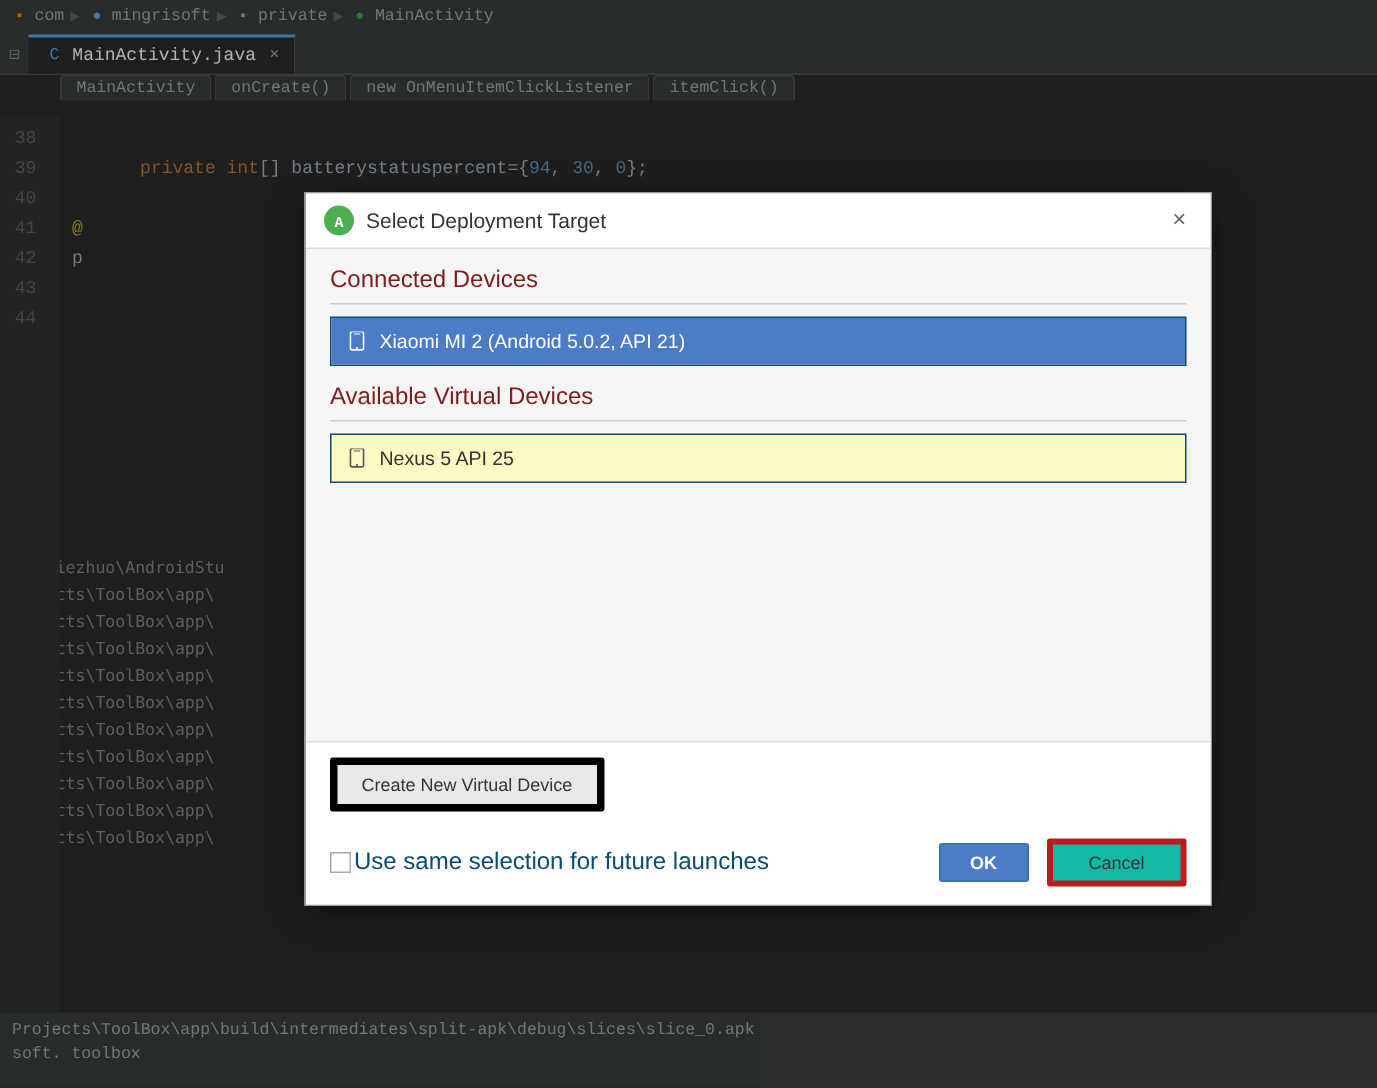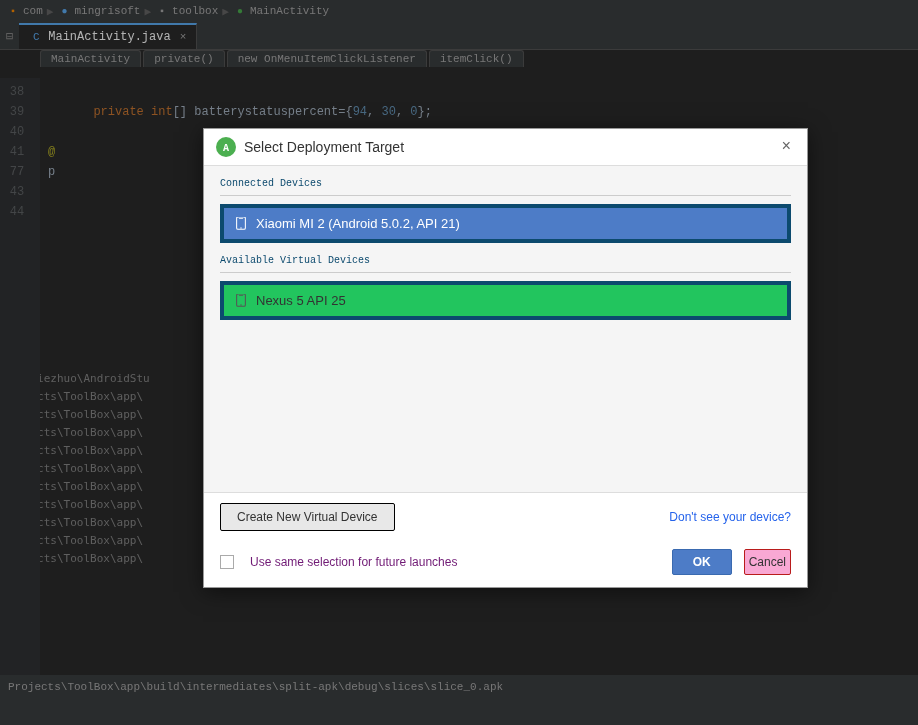"toolbox" span { text: toolbox -> private }
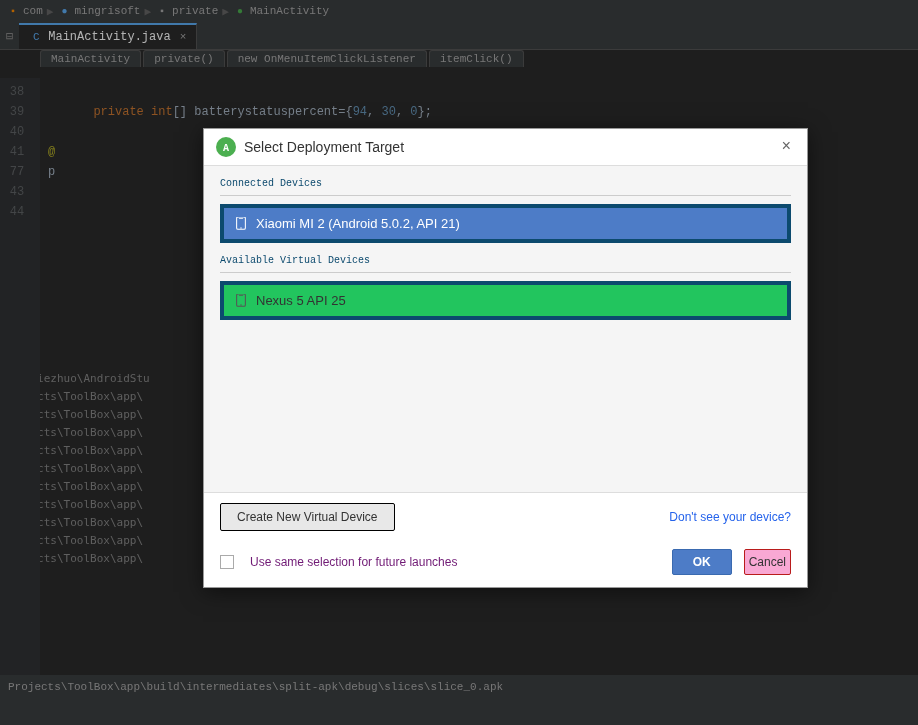"private()" div.method-tab { text: private -> onCreate }
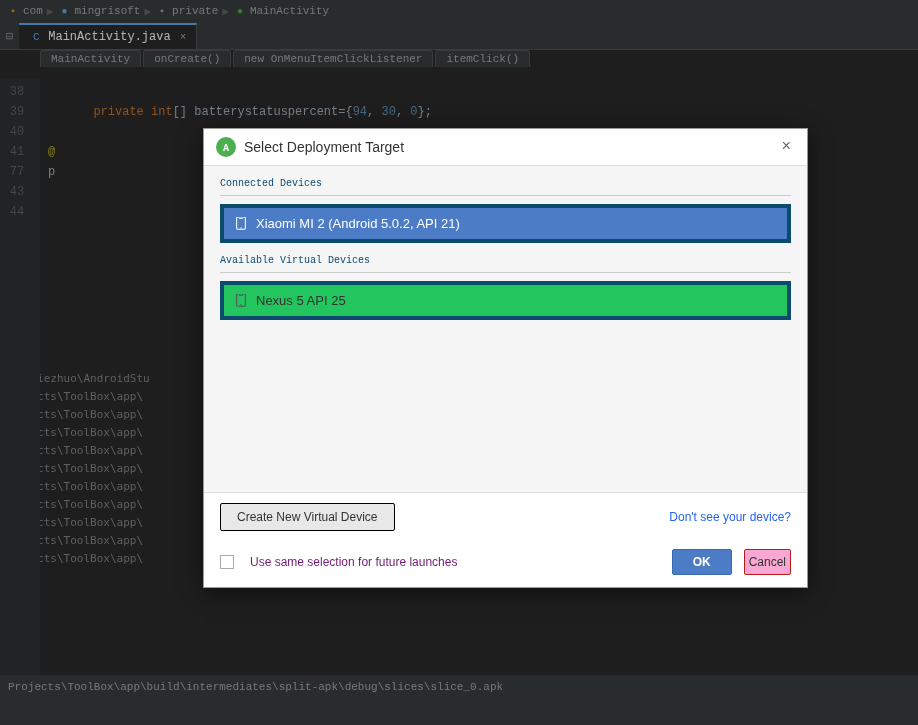"77" div { text: 77 -> 42 }
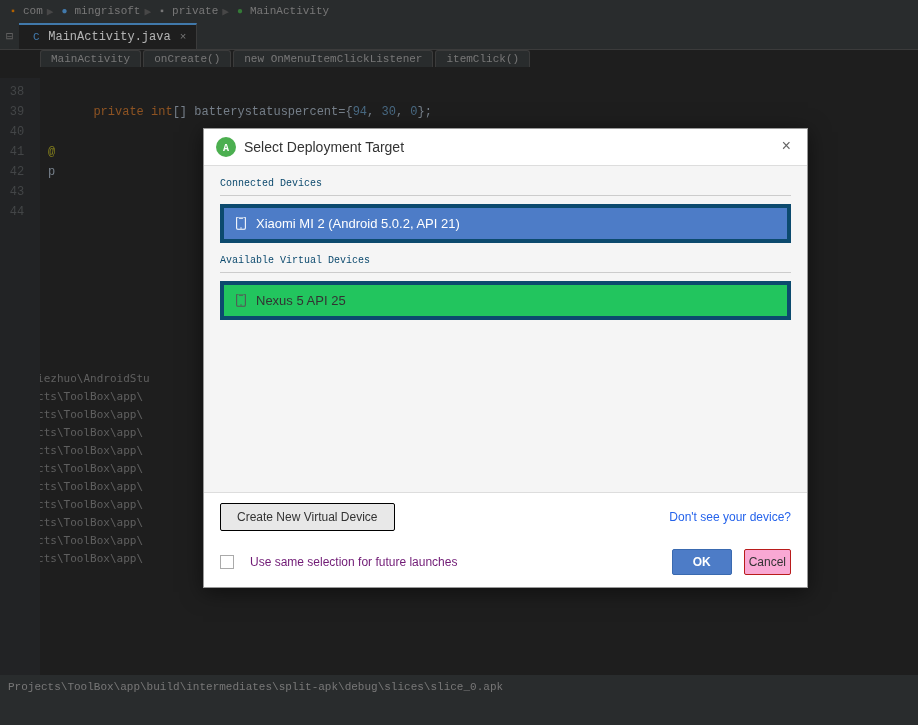"Connected Devices" .section-header { color: #0c4a6e -> #7f1d1d; font-family: Liberation Mono, monospace -> Liberation Sans, sans-serif; font-size: 10px -> 16px }
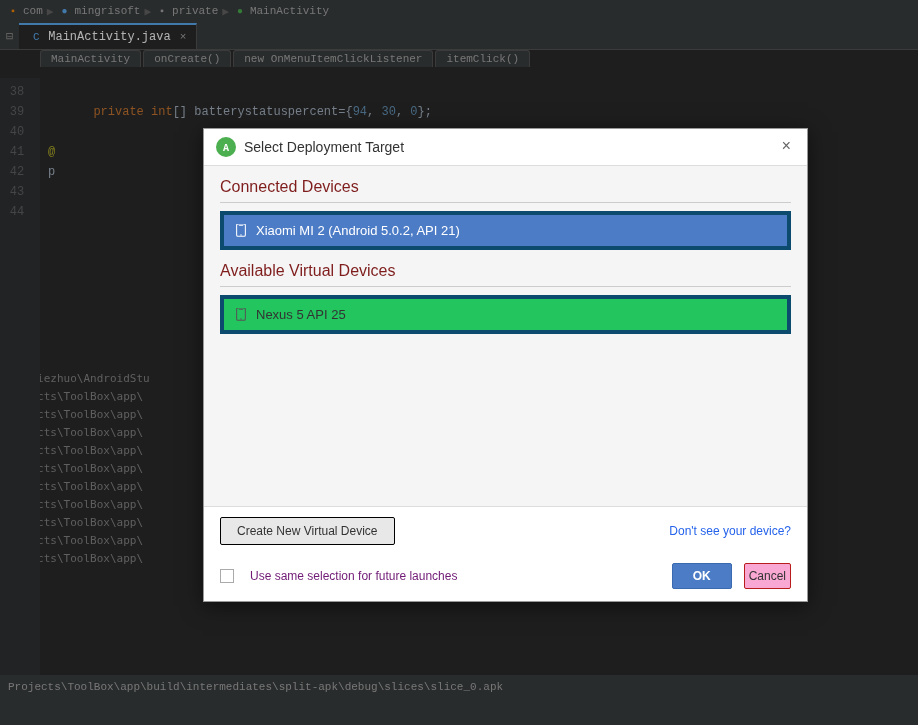"Xiaomi MI 2 (Android 5.0.2," .device-list { background: #22c55e -> #fef9c3; border: 4px solid #0c4a6e -> 1px solid #0c4a6e }
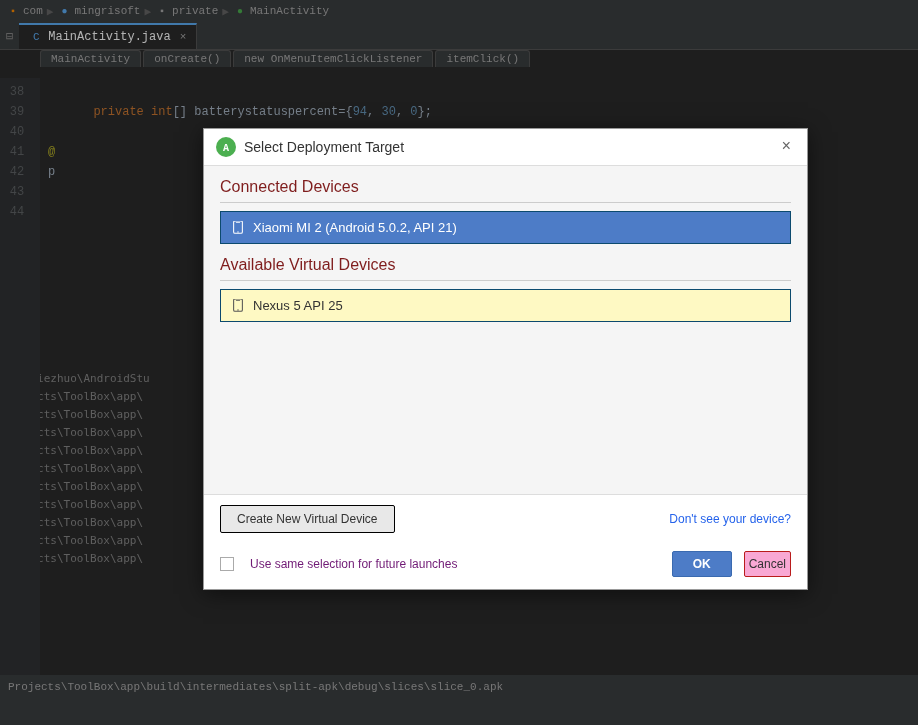"Create New Virtual Device" .btn-create { border: 1px solid #000000 -> 5px solid #000000 }
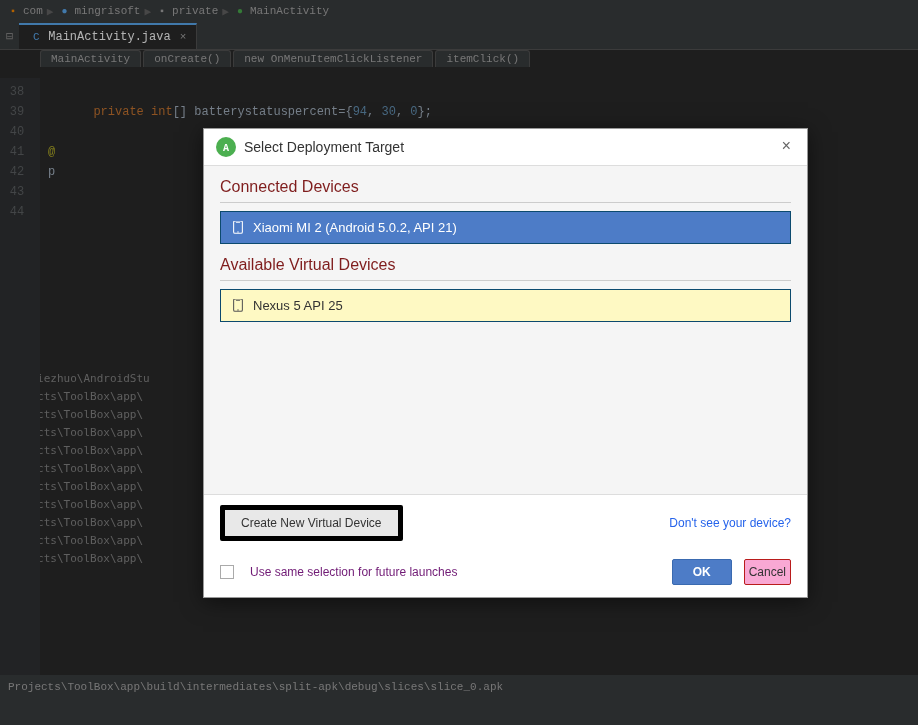"Don't see your device?" a.dont-see-link { html: <a>Don't see your device?</a> -> none }
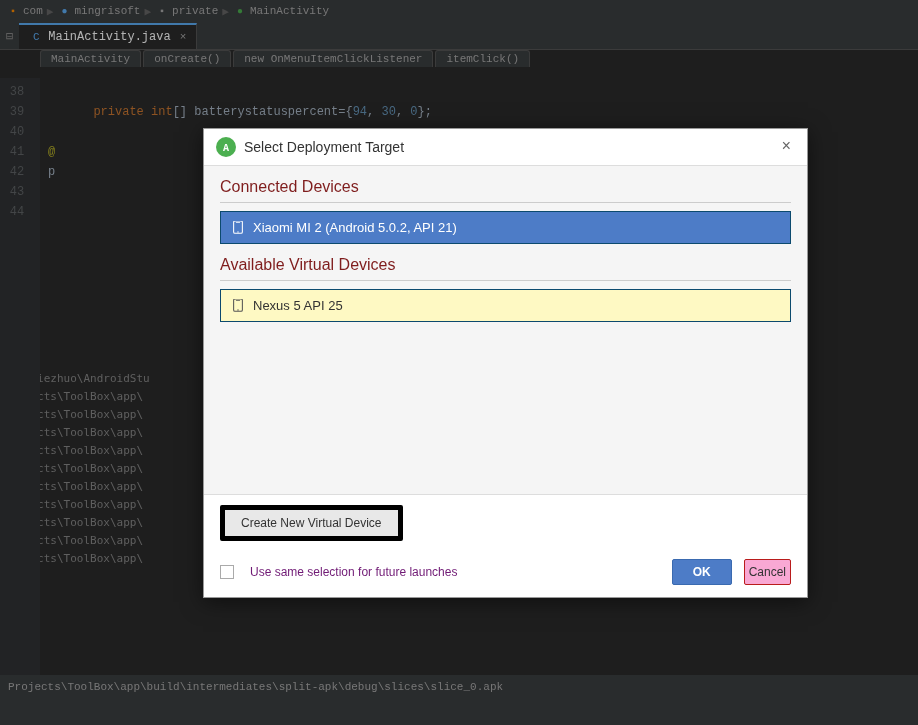"Use same selection for future" .checkbox-row { color: #701a75 -> #0c4a6e; font-size: 12px -> 16px; gap: 16px -> 2px }
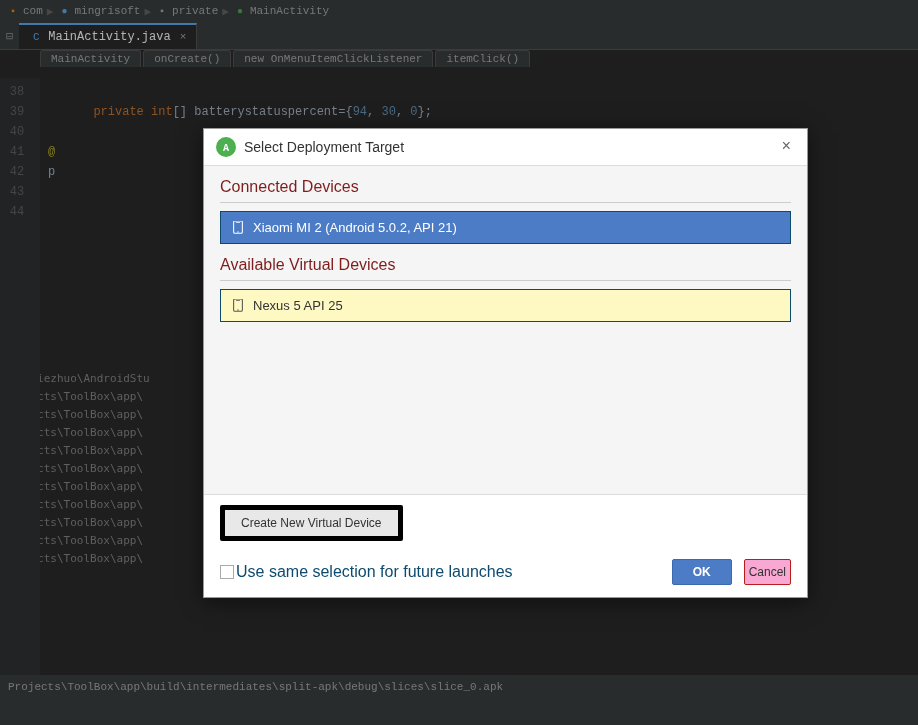"Cancel" .btn-cancel { background: #f9a8d4 -> #14b8a6; border: 1px solid #b91c1c -> 4px solid #b91c1c; padding: 5px 4px -> 5px 24px }
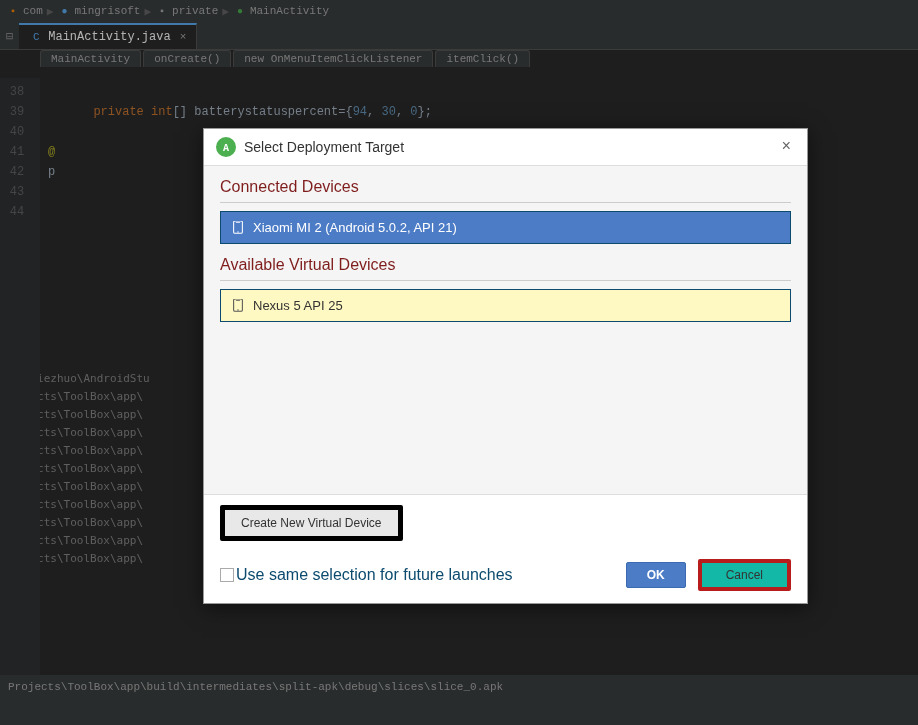"soft. toolbox" div { html: none -> <div>soft. toolbox</div> }
